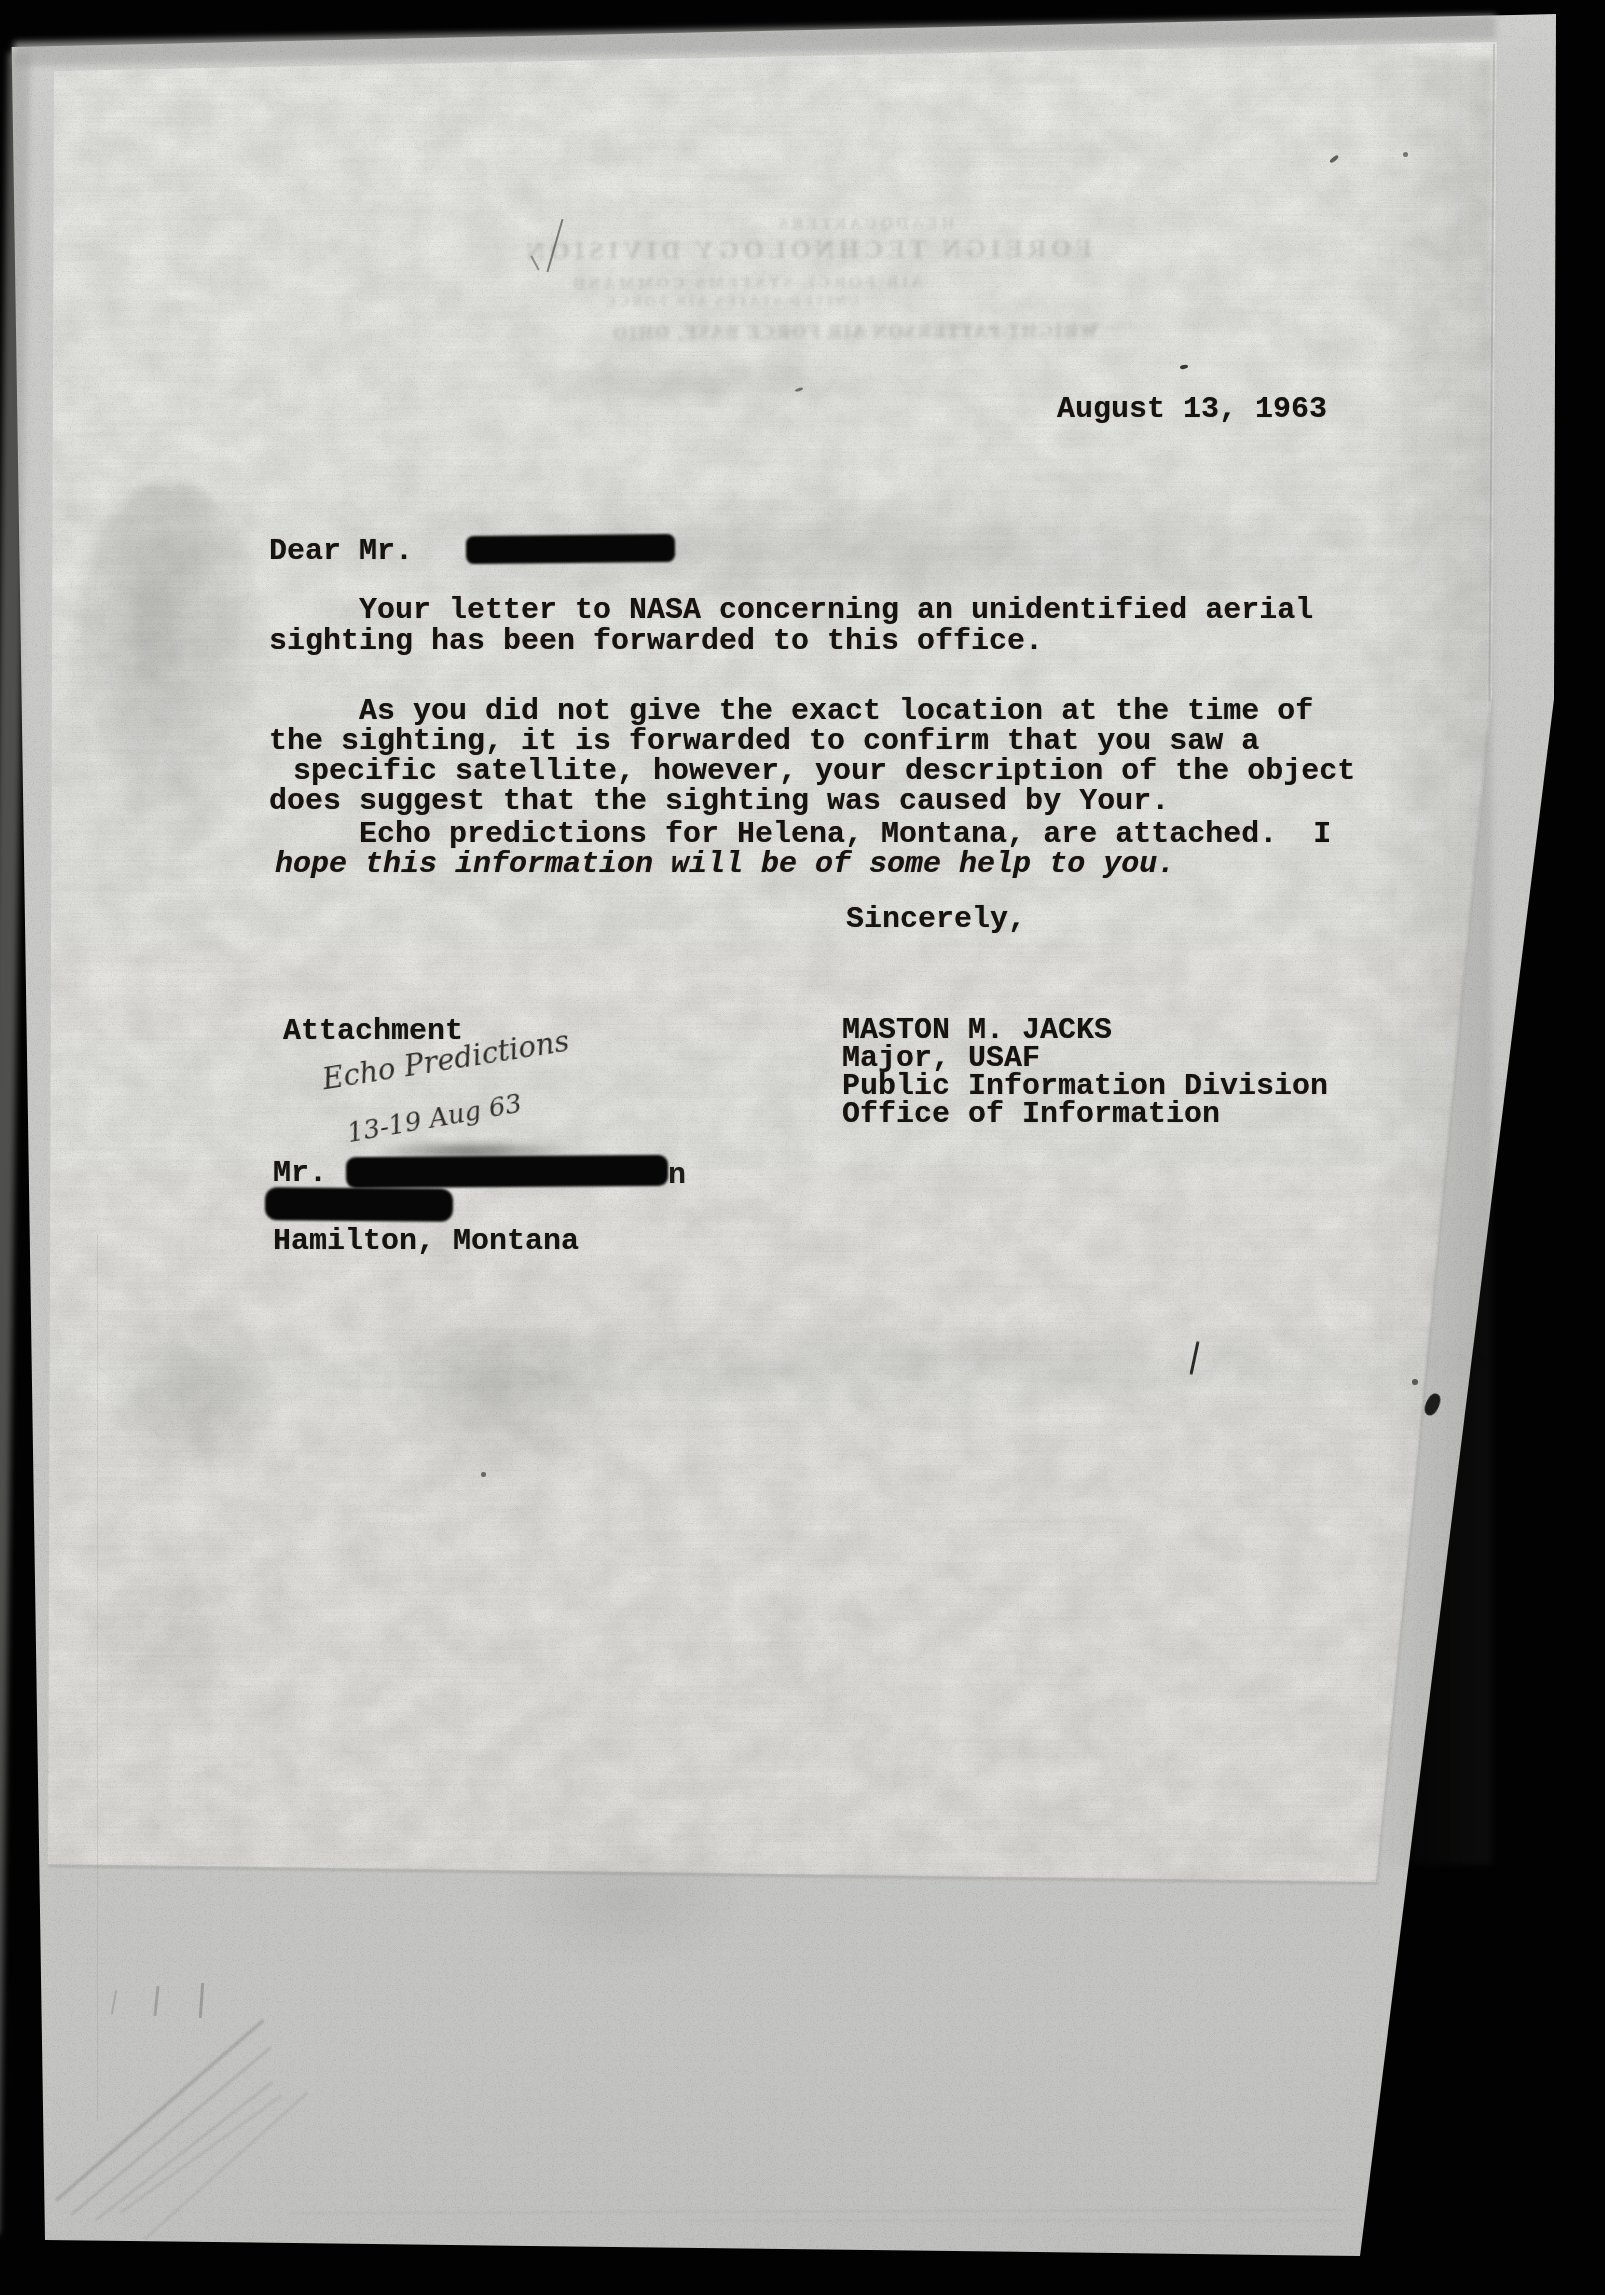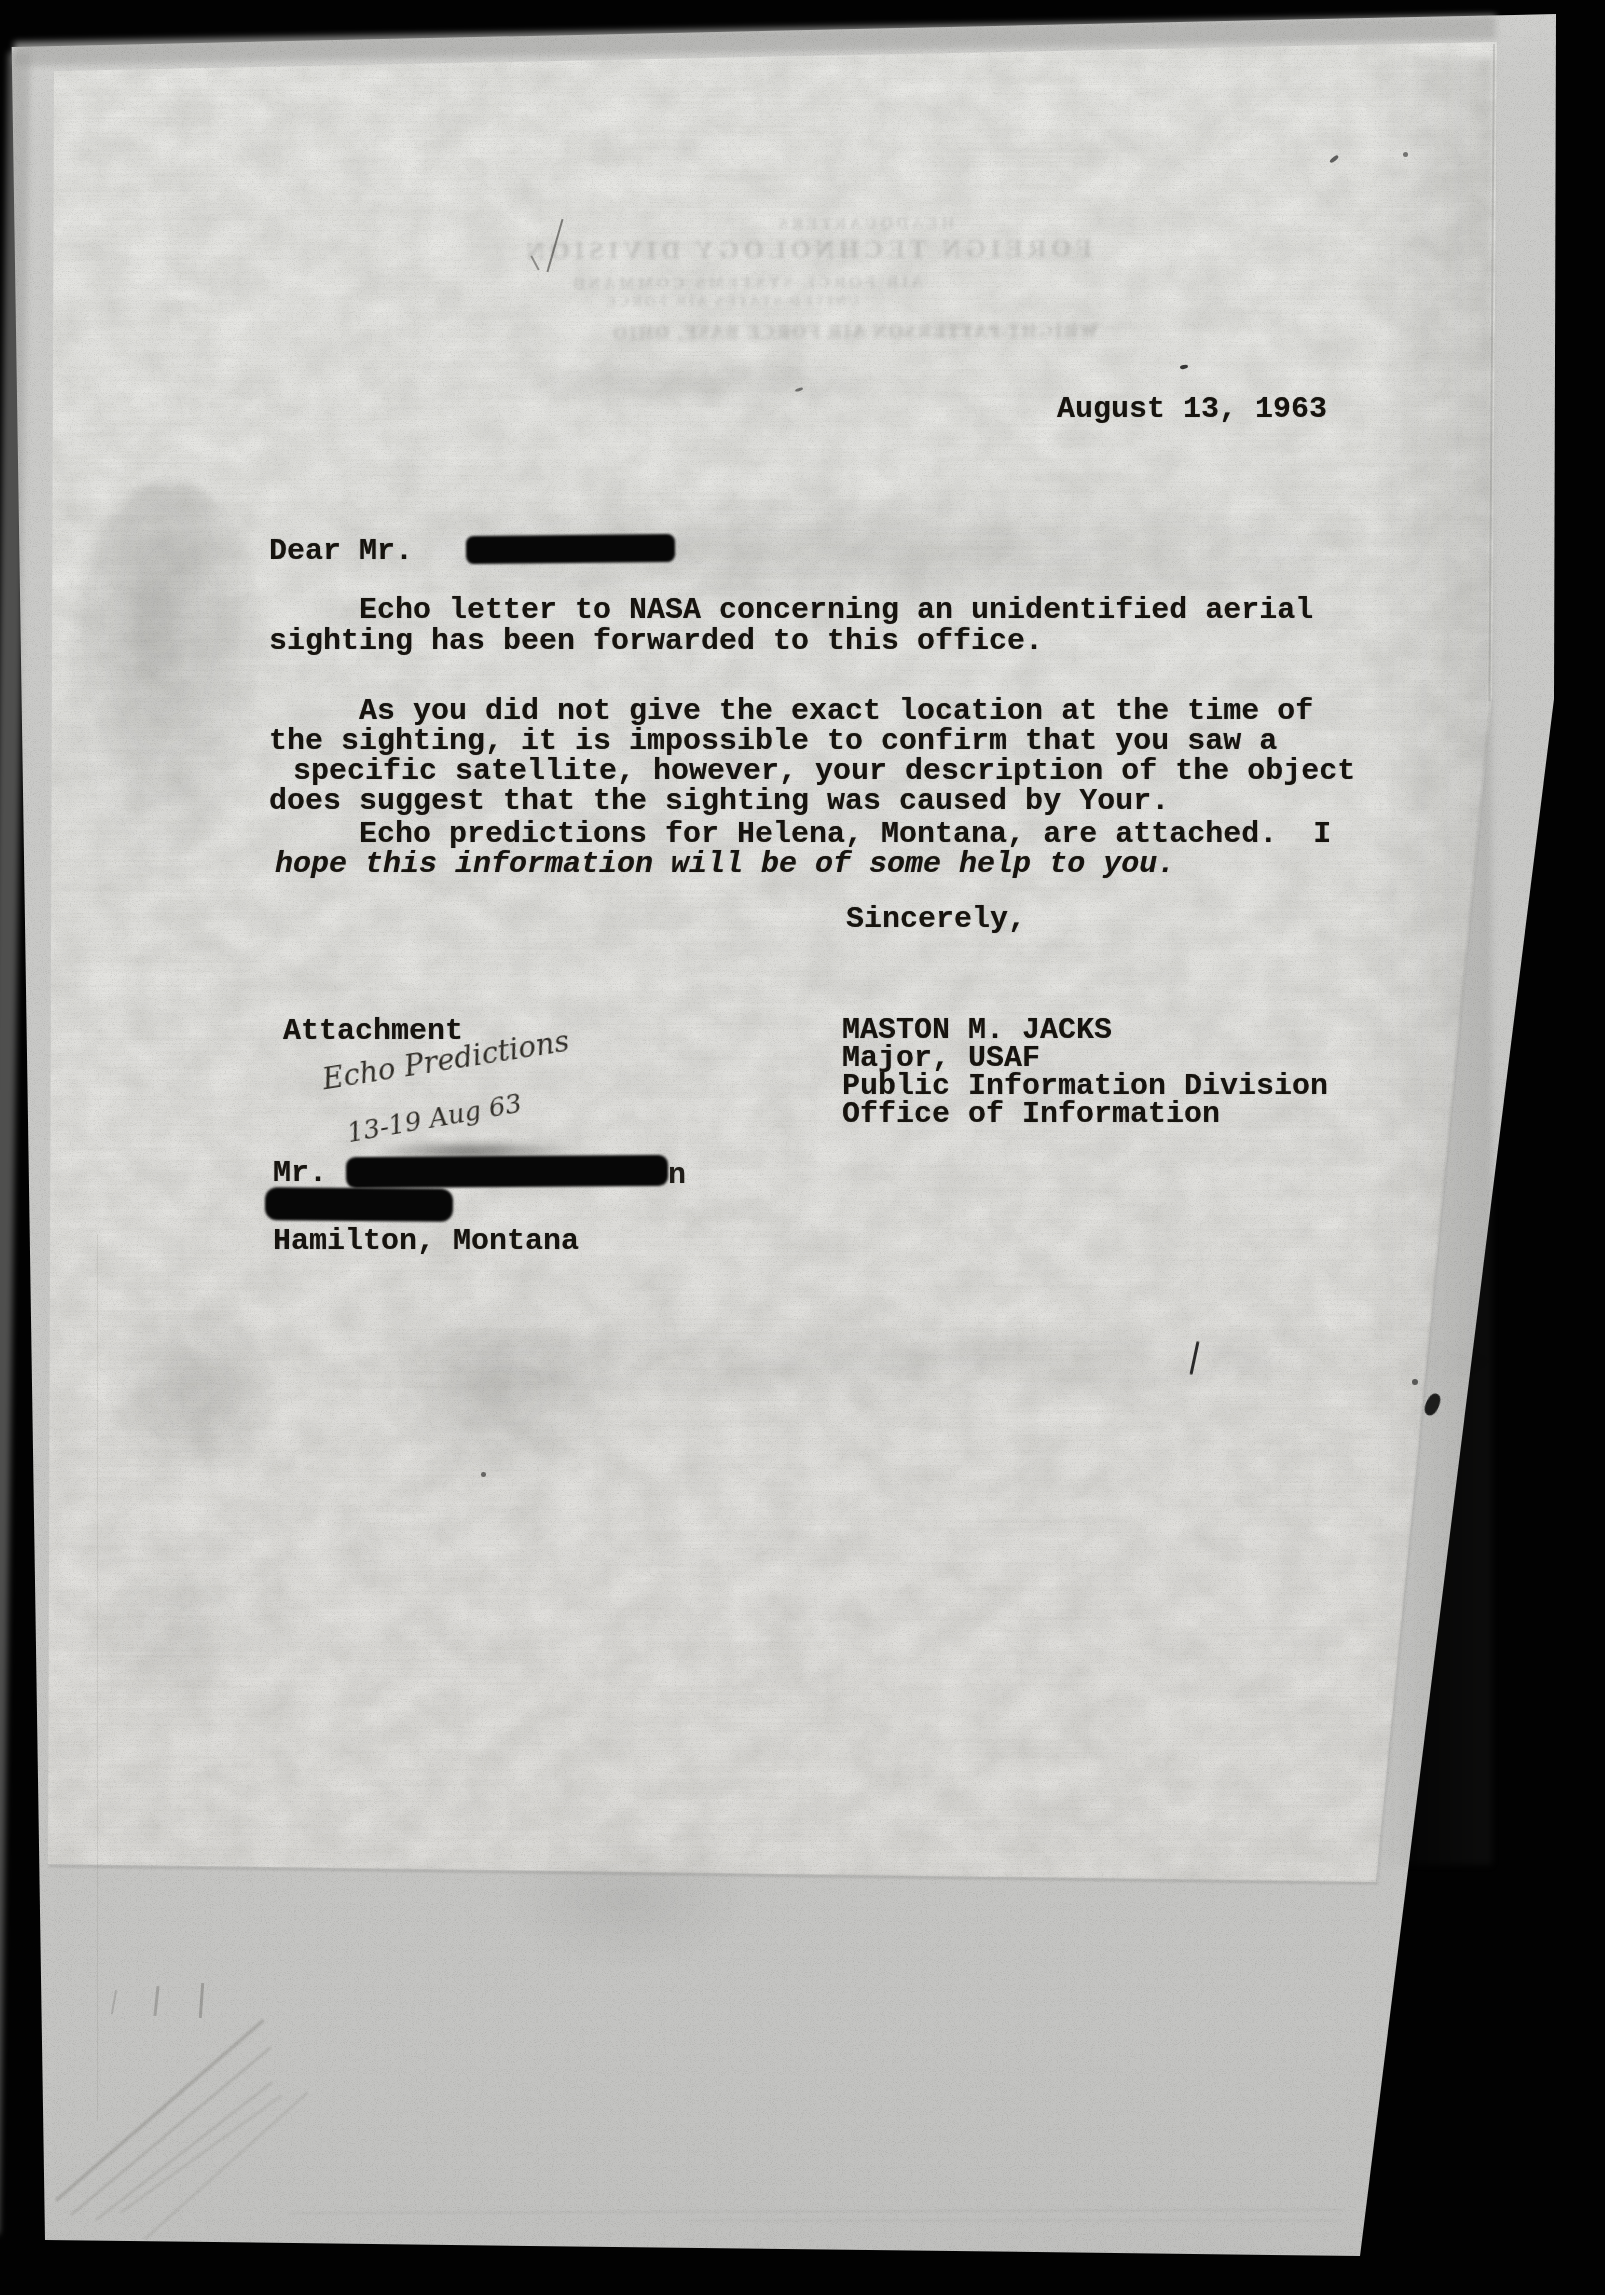"Echo letter to NASA concerning" div.typed { text: Echo -> Your }
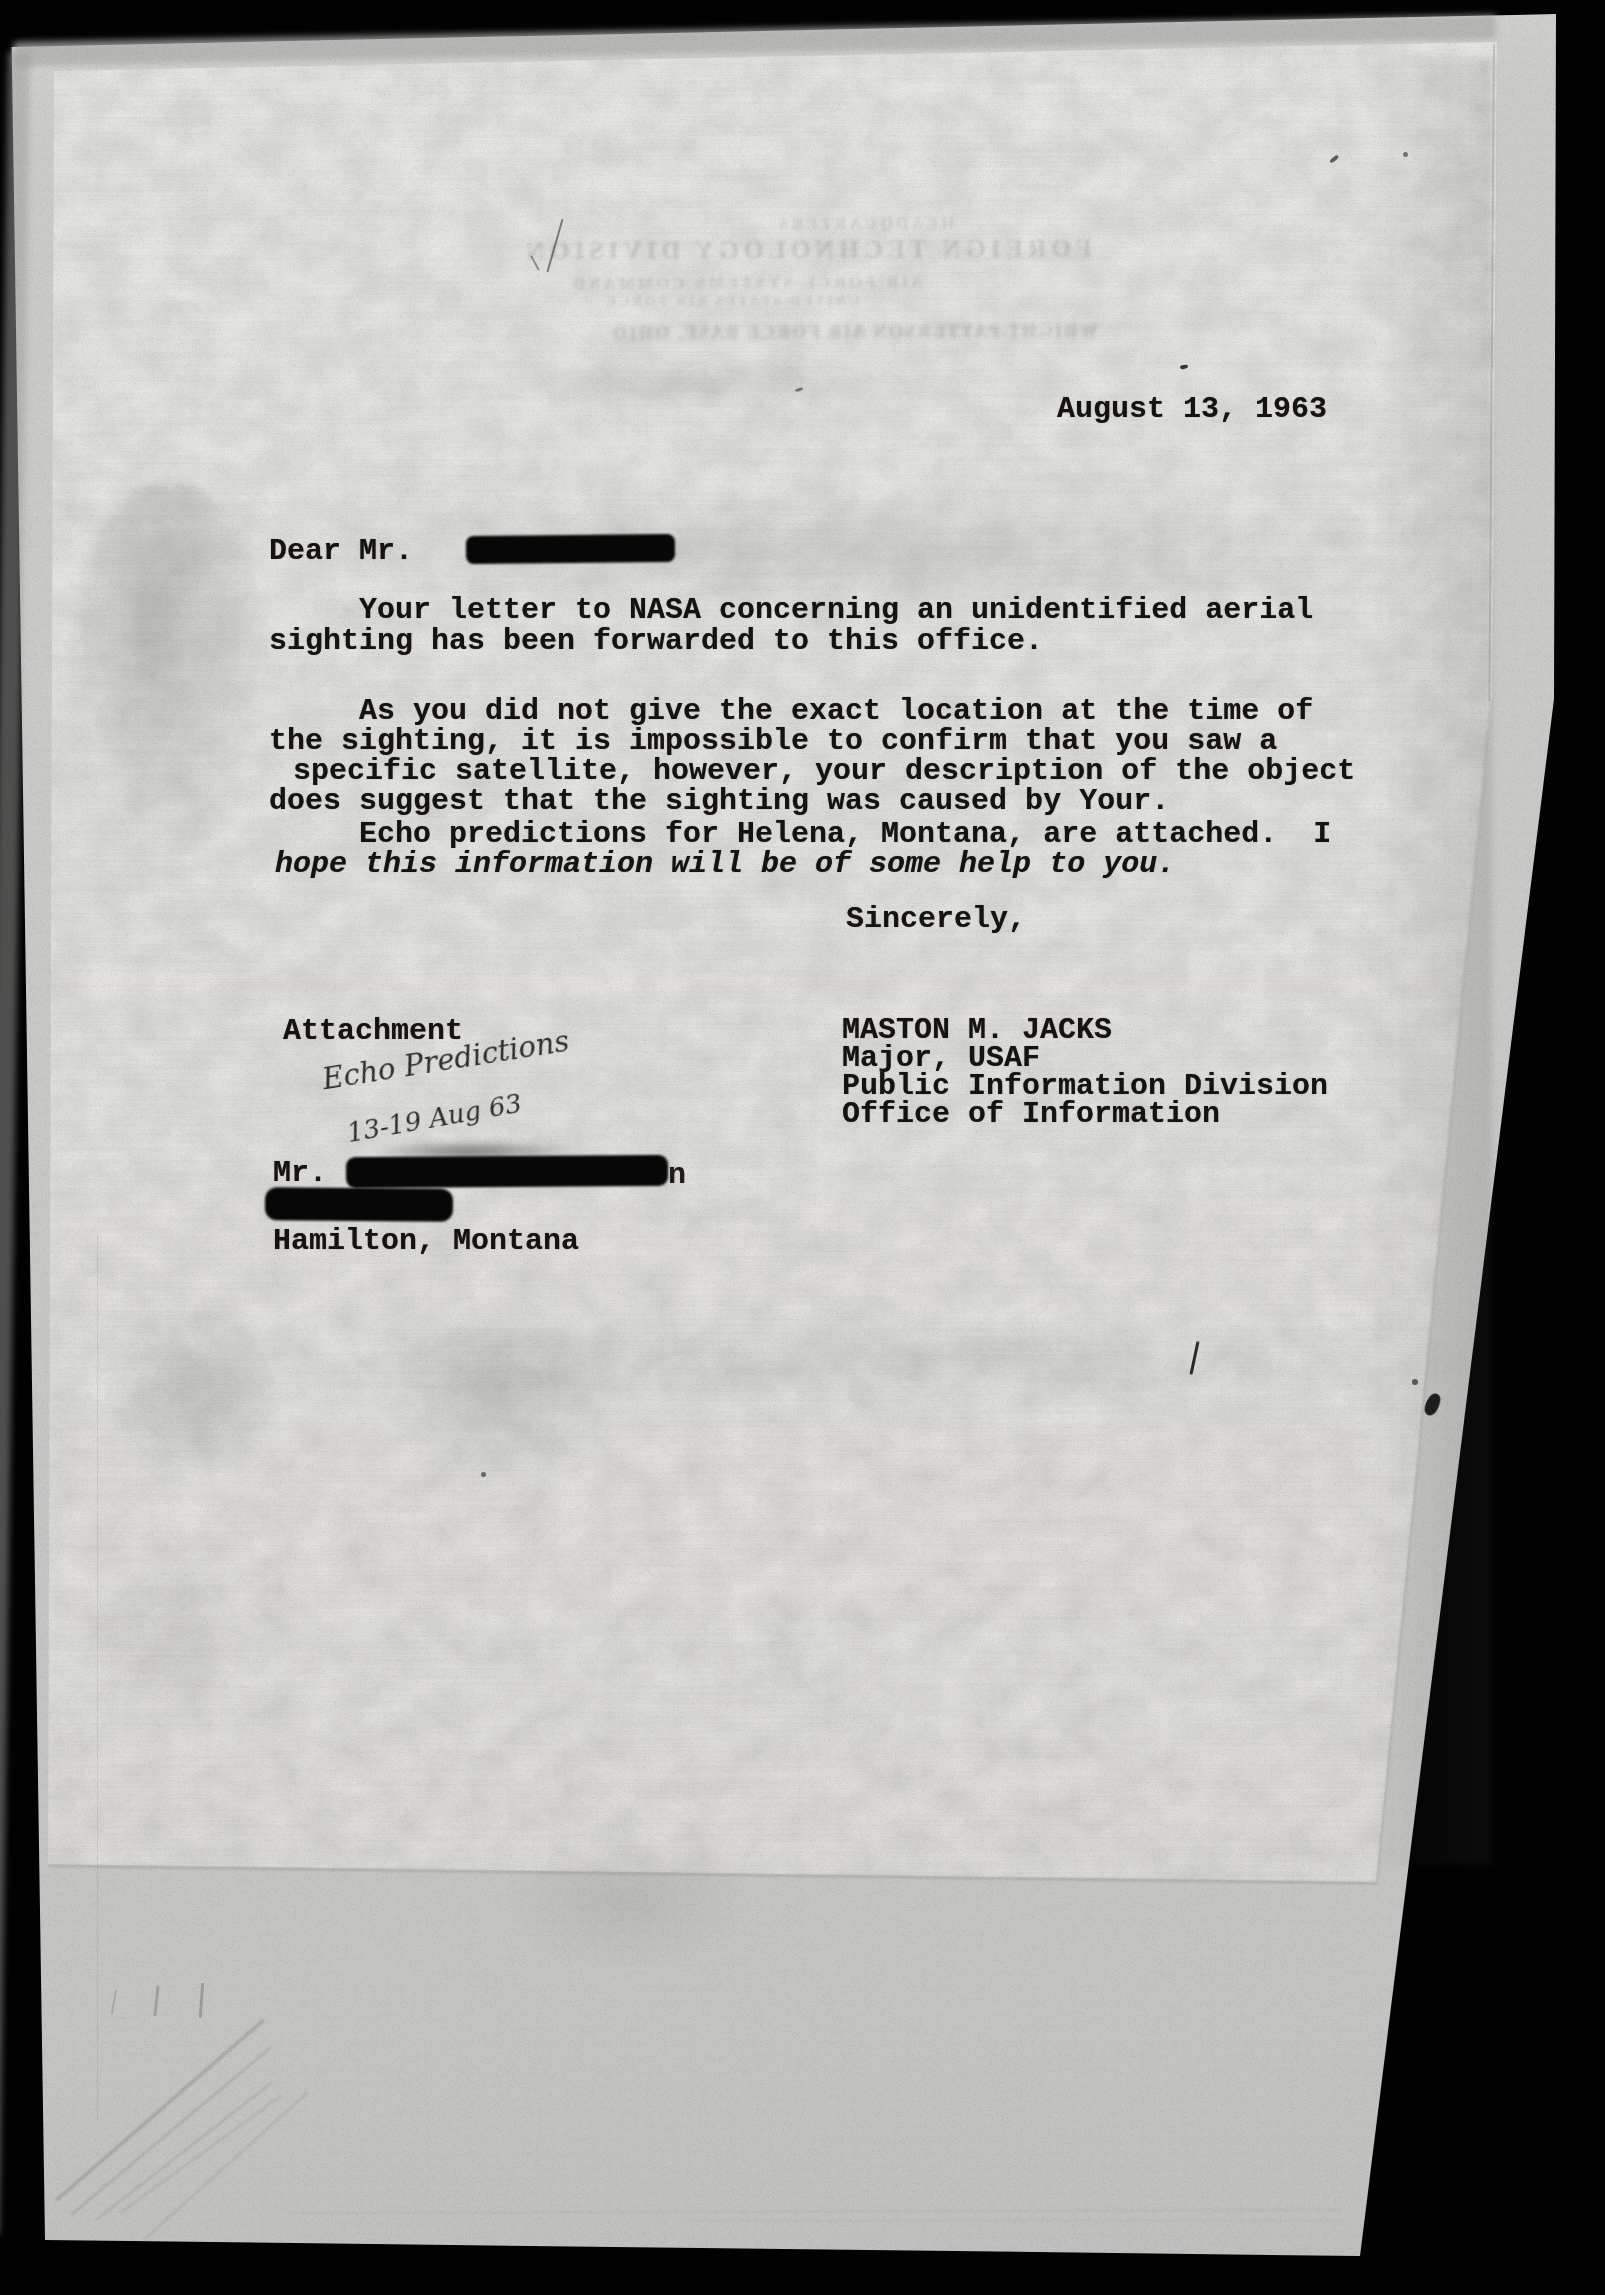"the sighting, it is impossible" div.typed { text: impossible -> forwarded }
